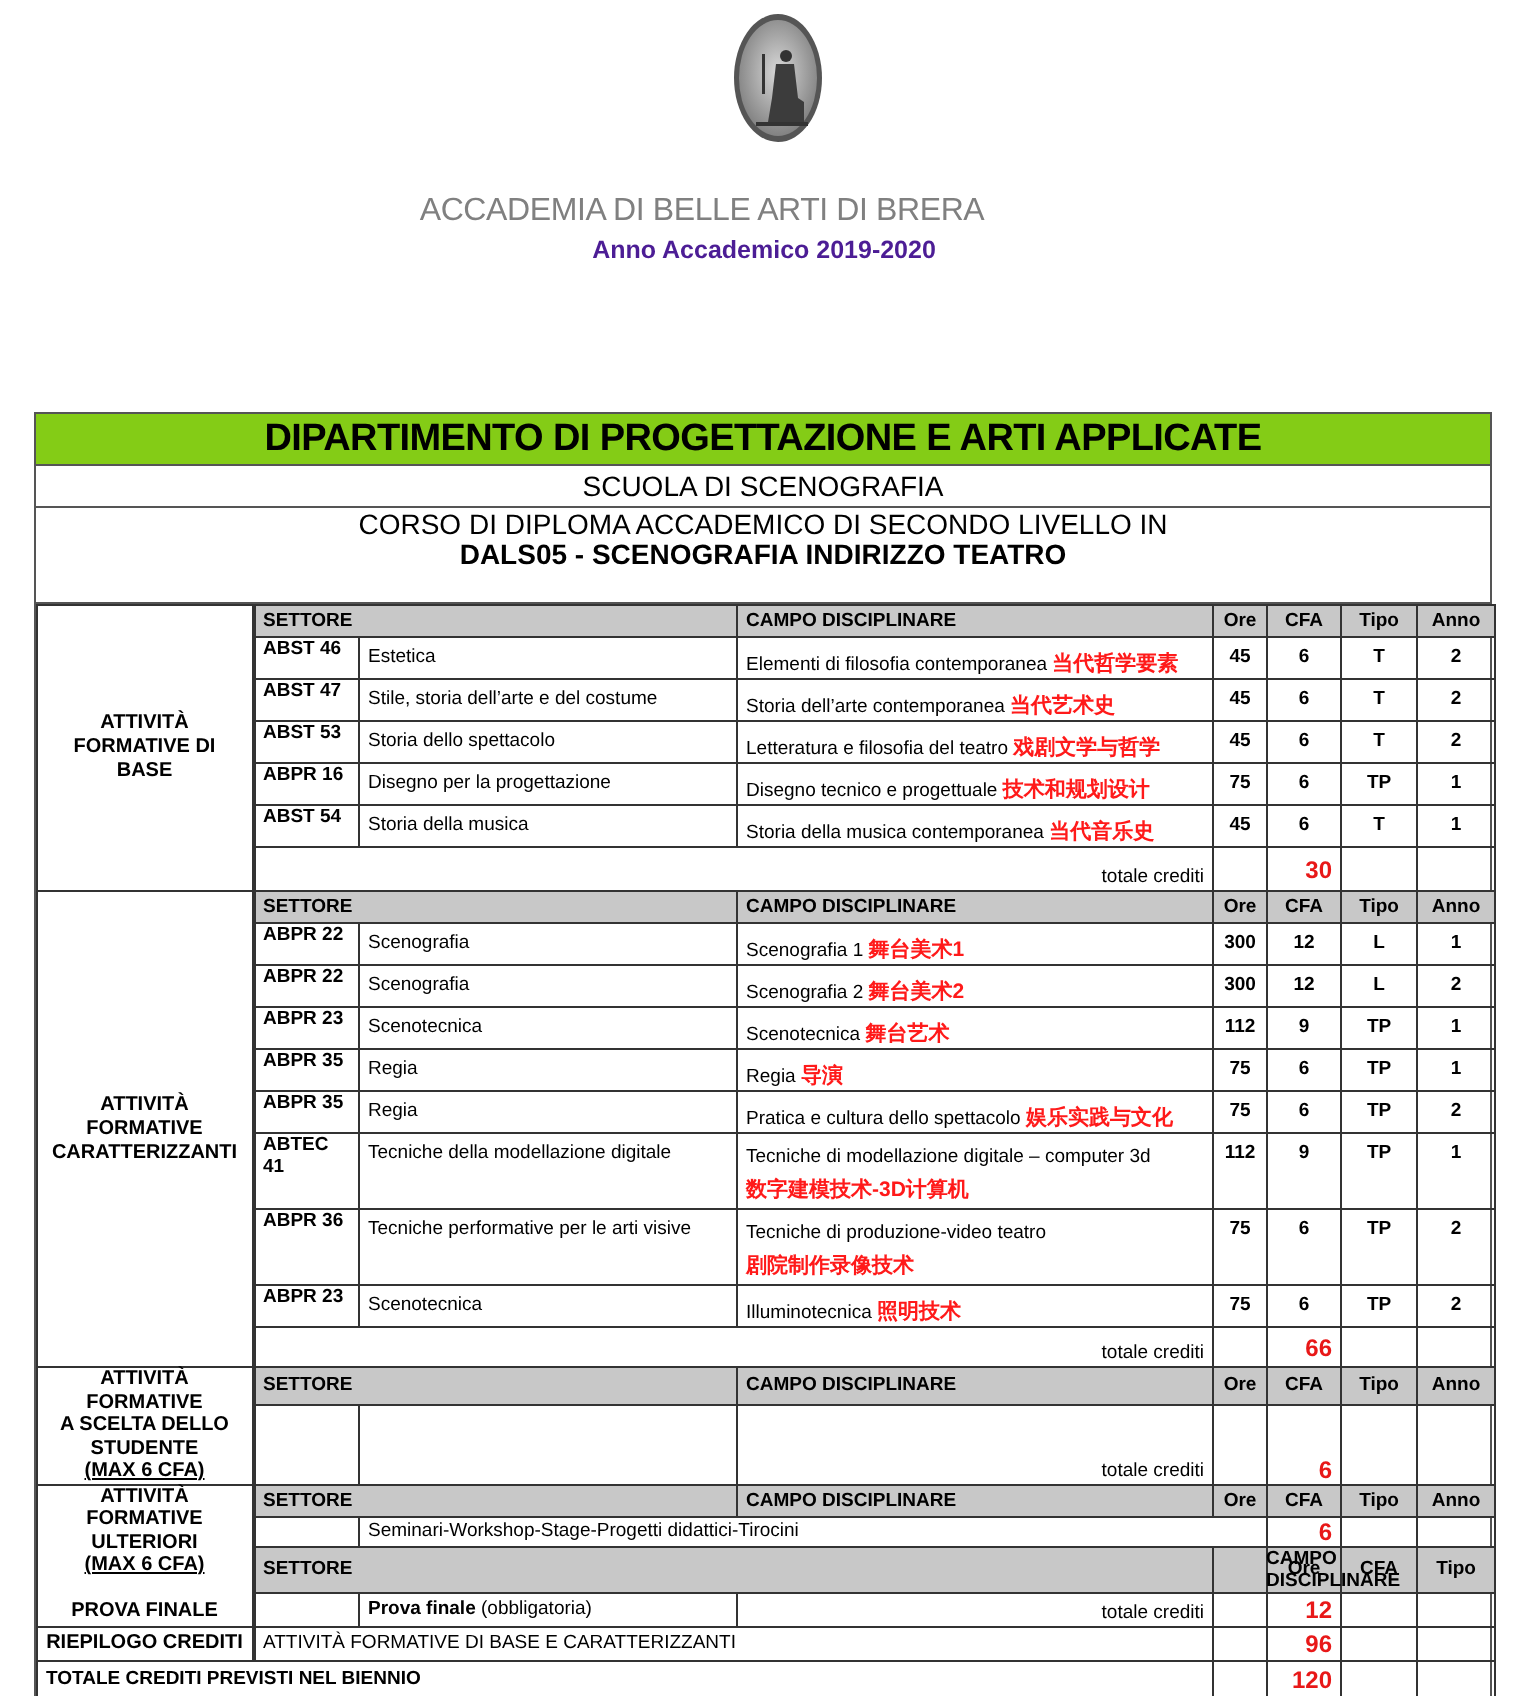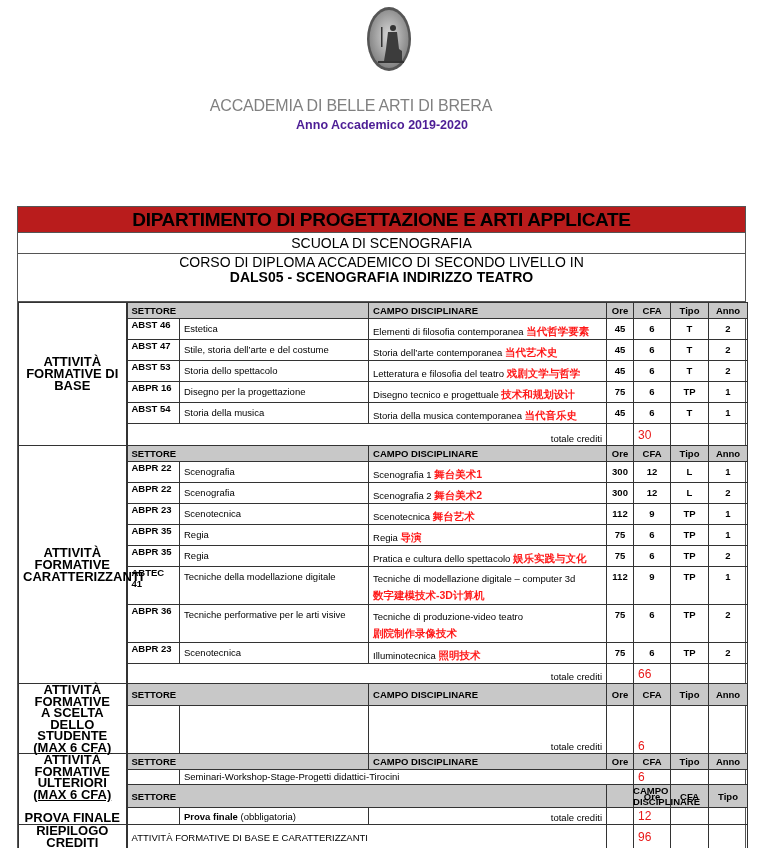"DIPARTIMENTO DI PROGETTAZIONE E ARTI" .band.dept { background: #b91c1c -> #84cc16 }
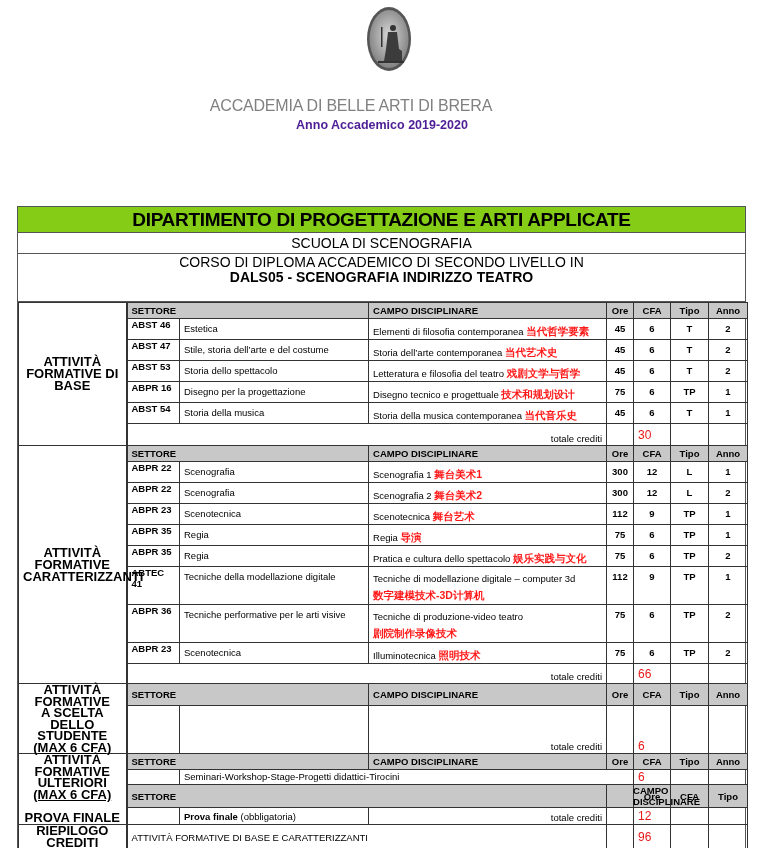"ATTIVITÀ" td.group { font-size: 13px -> 10px }
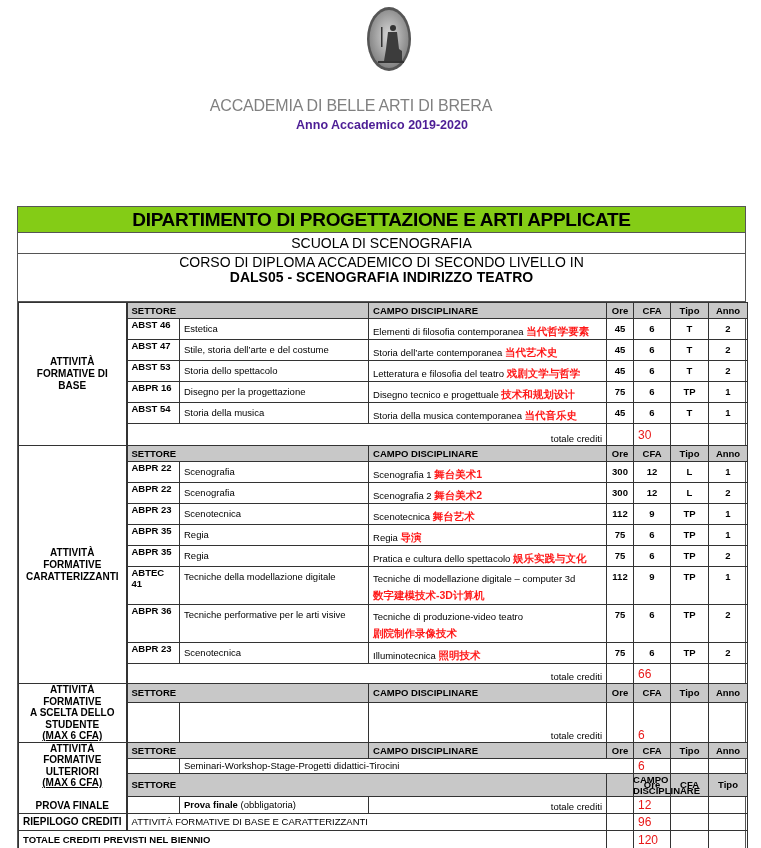"30" td.red { font-weight: normal -> bold; text-align: left -> right }
